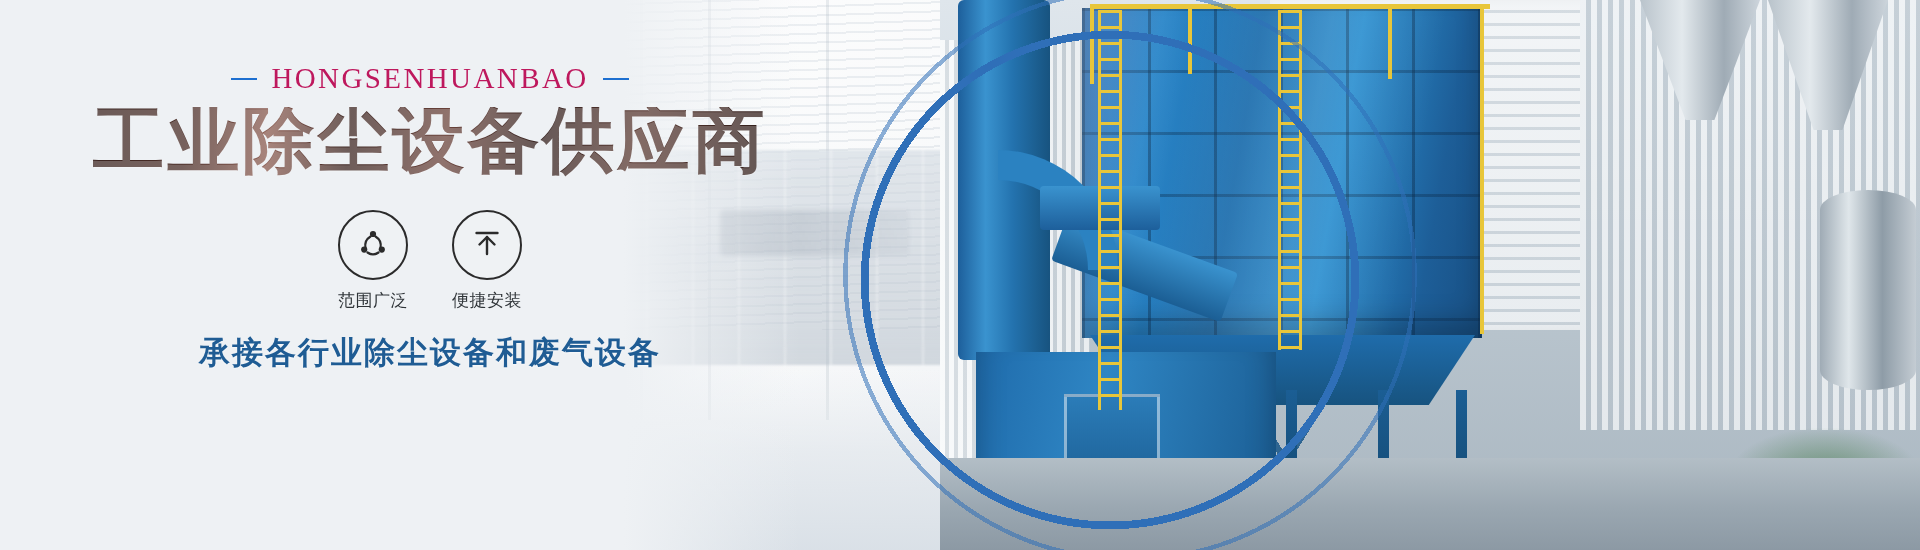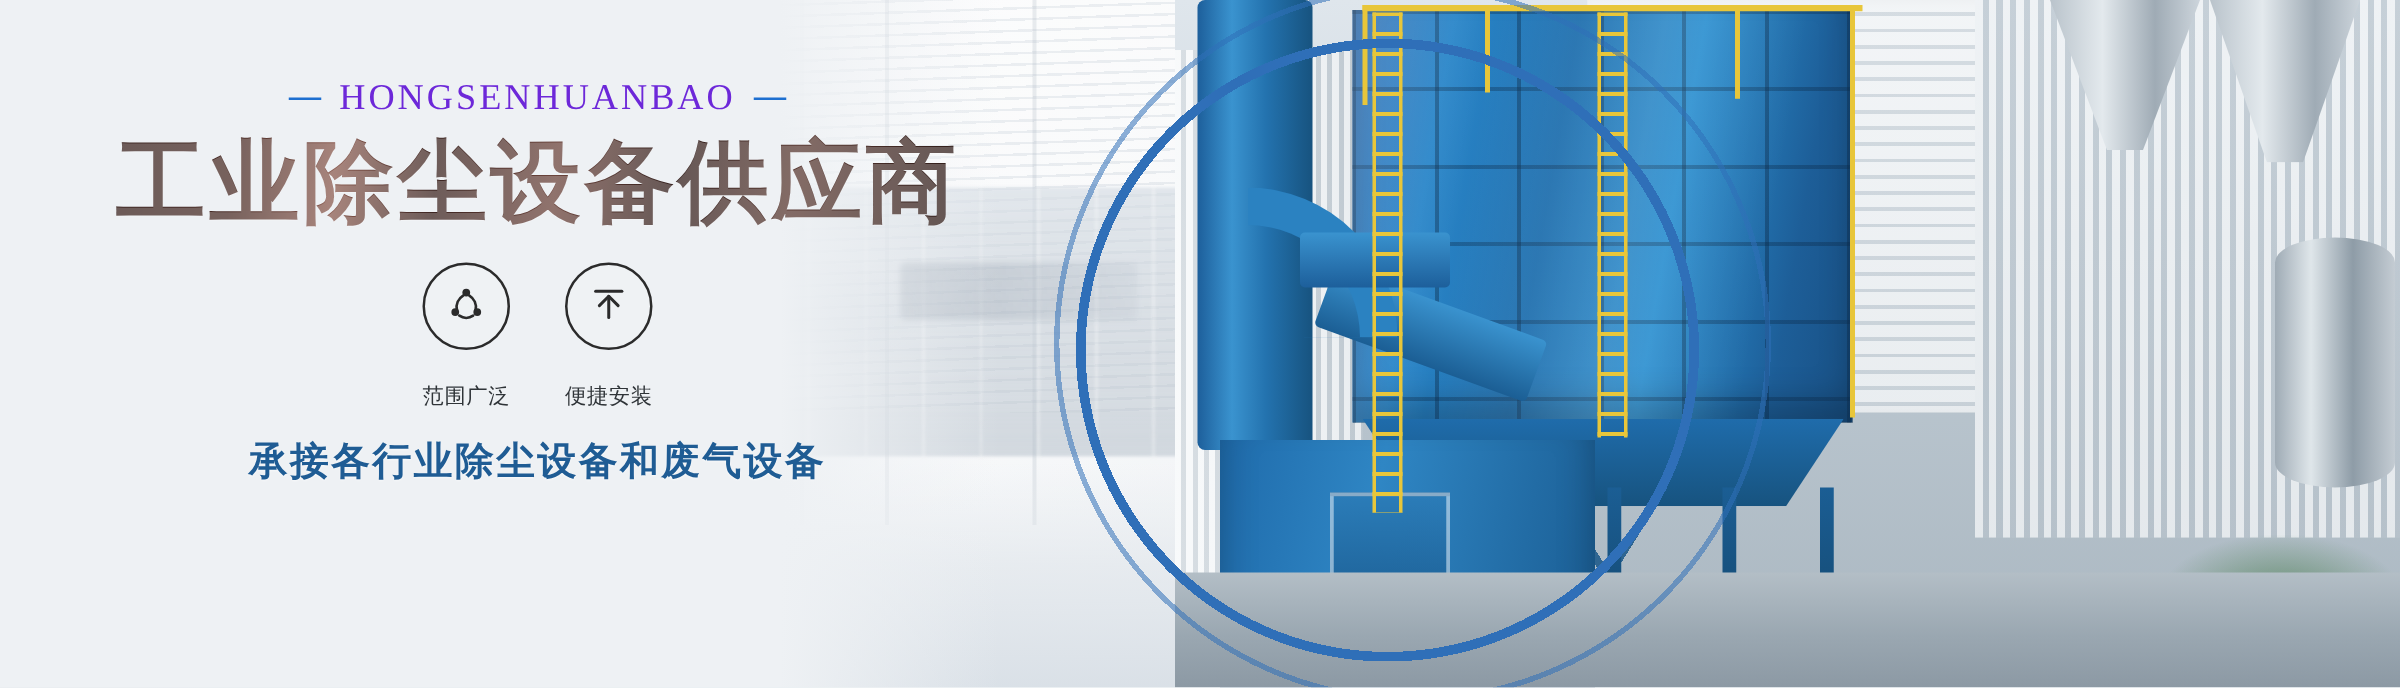"HONGSENHUANBAO" .eyebrow { color: #6d28d9 -> #be185d }
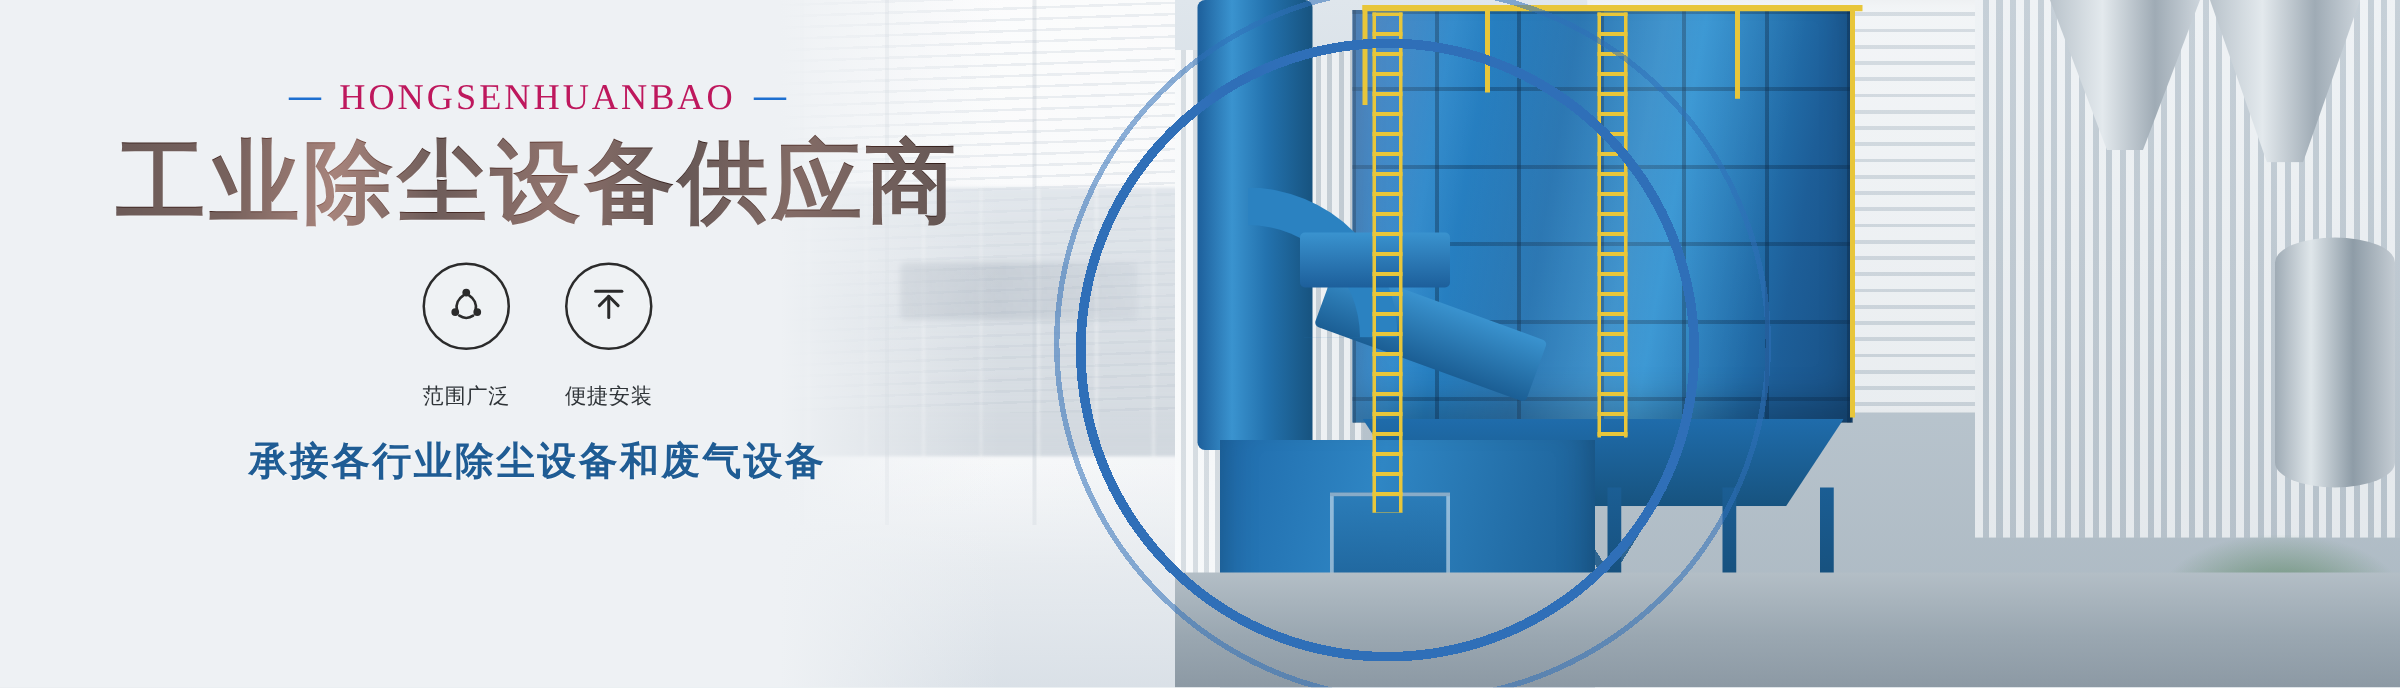"工业除尘设备供应商" .headline { font-family: Liberation Sans, sans-serif -> Liberation Mono, monospace }
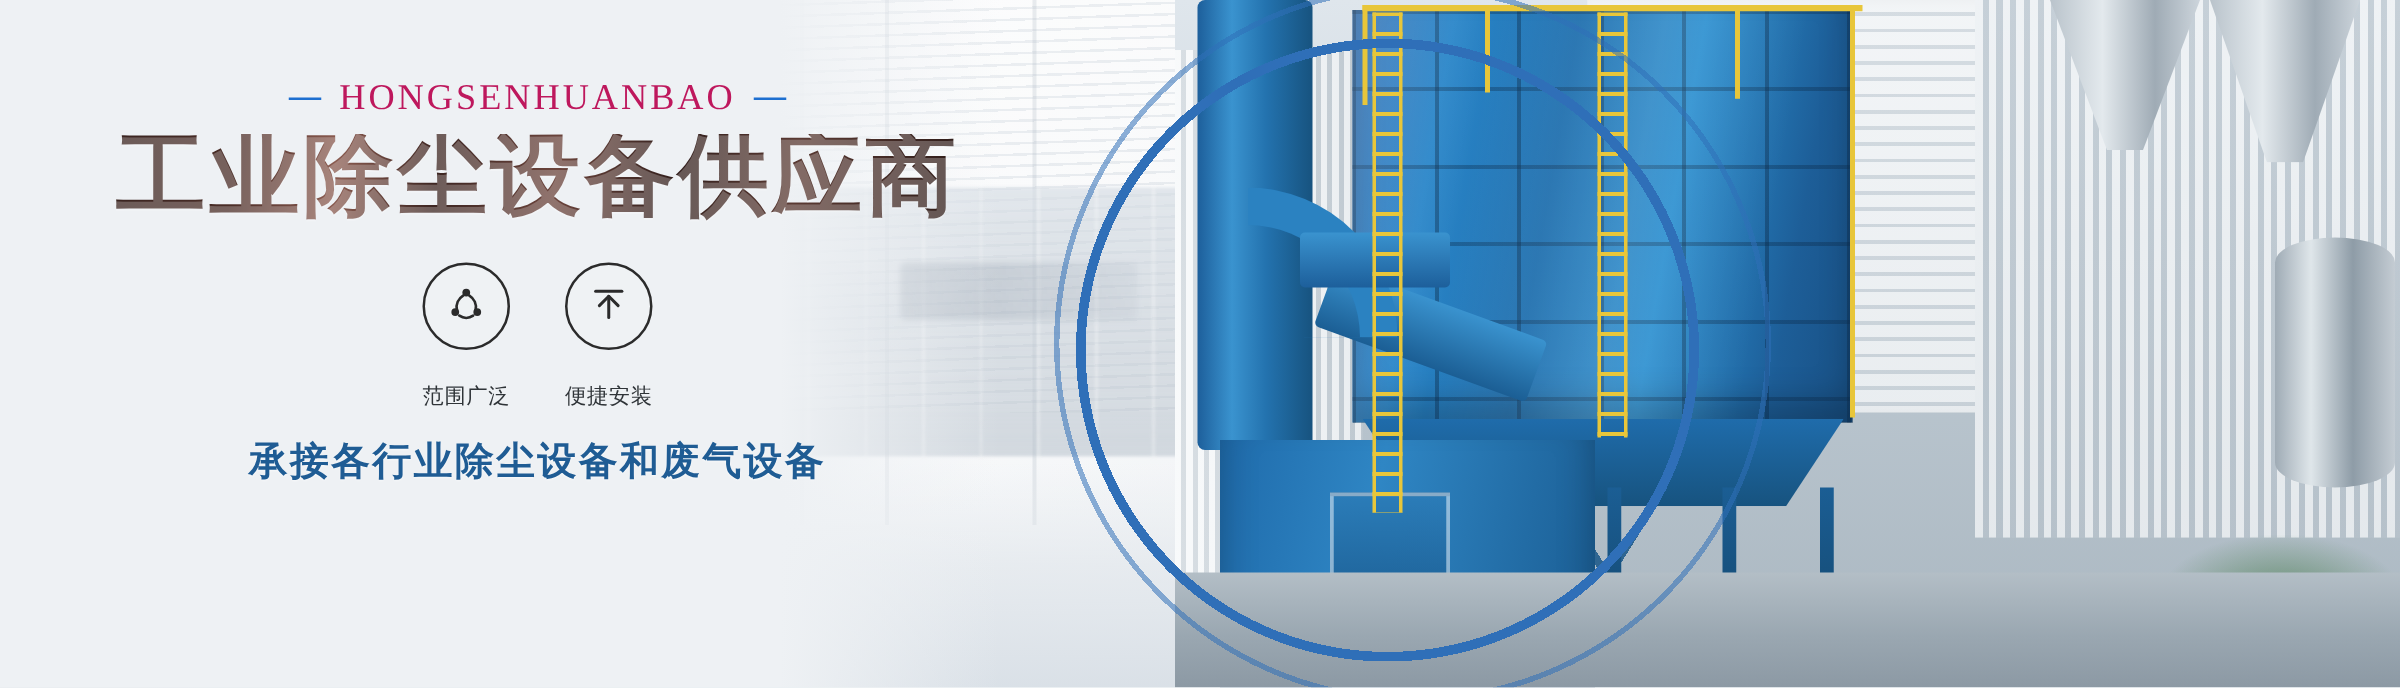"范围广泛" .feature .flabel { margin-top: 25px -> 9px }
